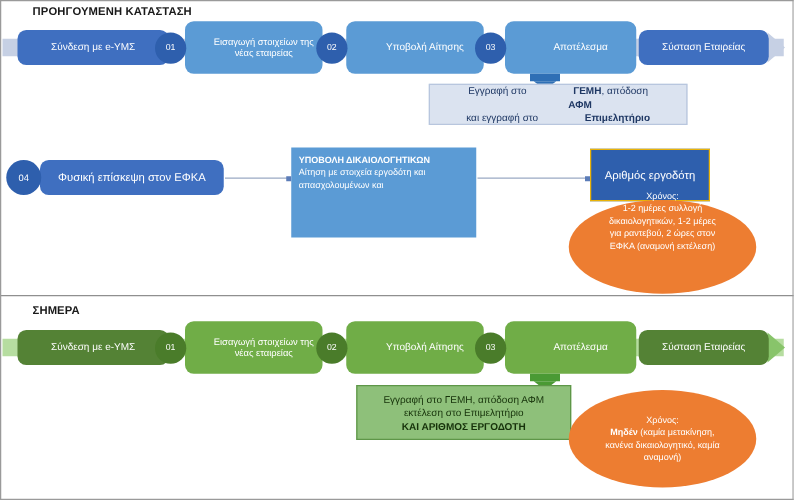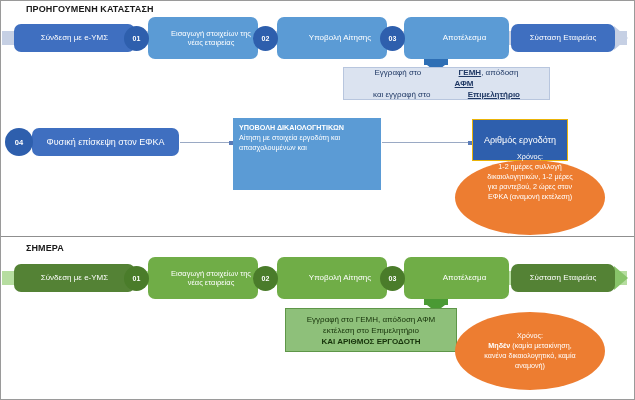"ΓΕΜΗ" .callout .u { text-decoration: underline -> none }
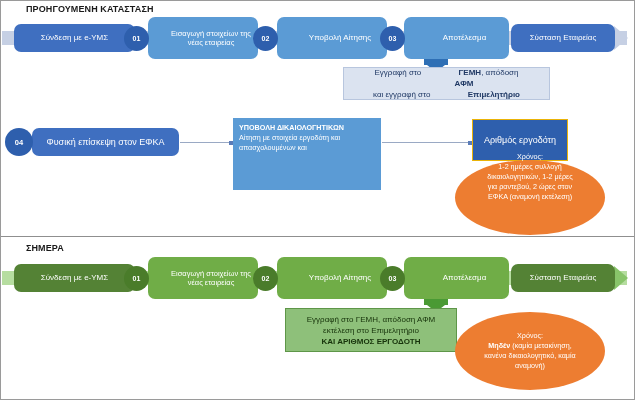"04" .numcircle { font-weight: 700 -> 400 }
